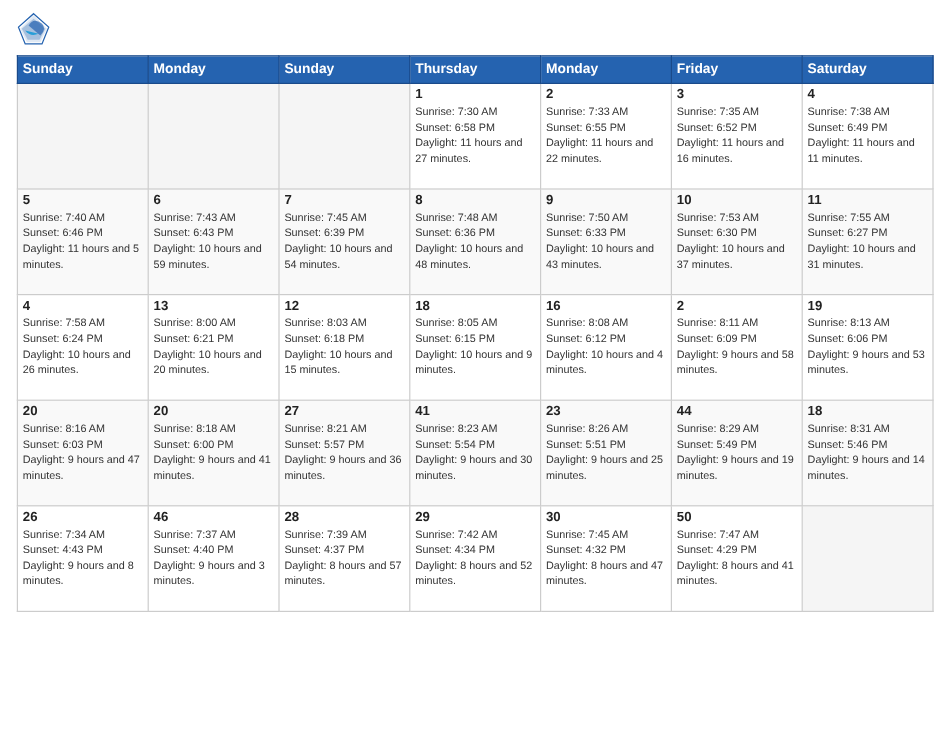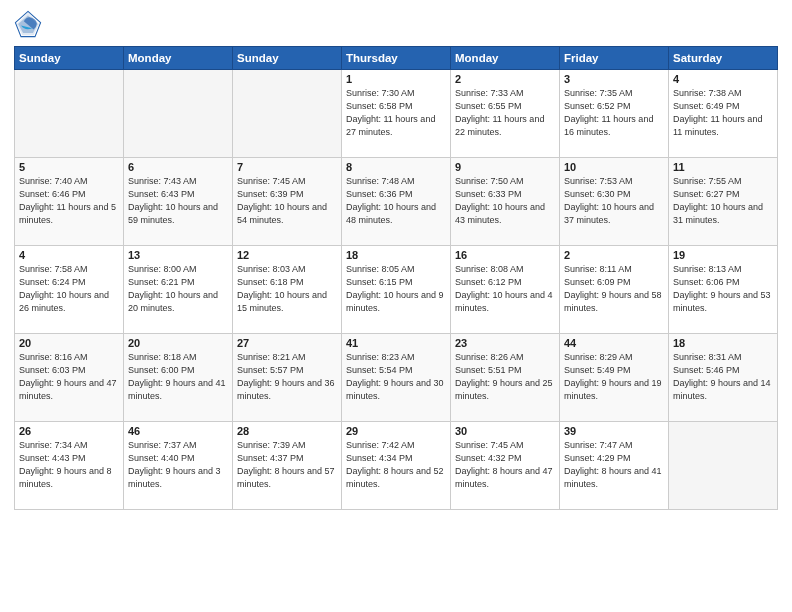"39" div.day-number { text: 39 -> 50 }
